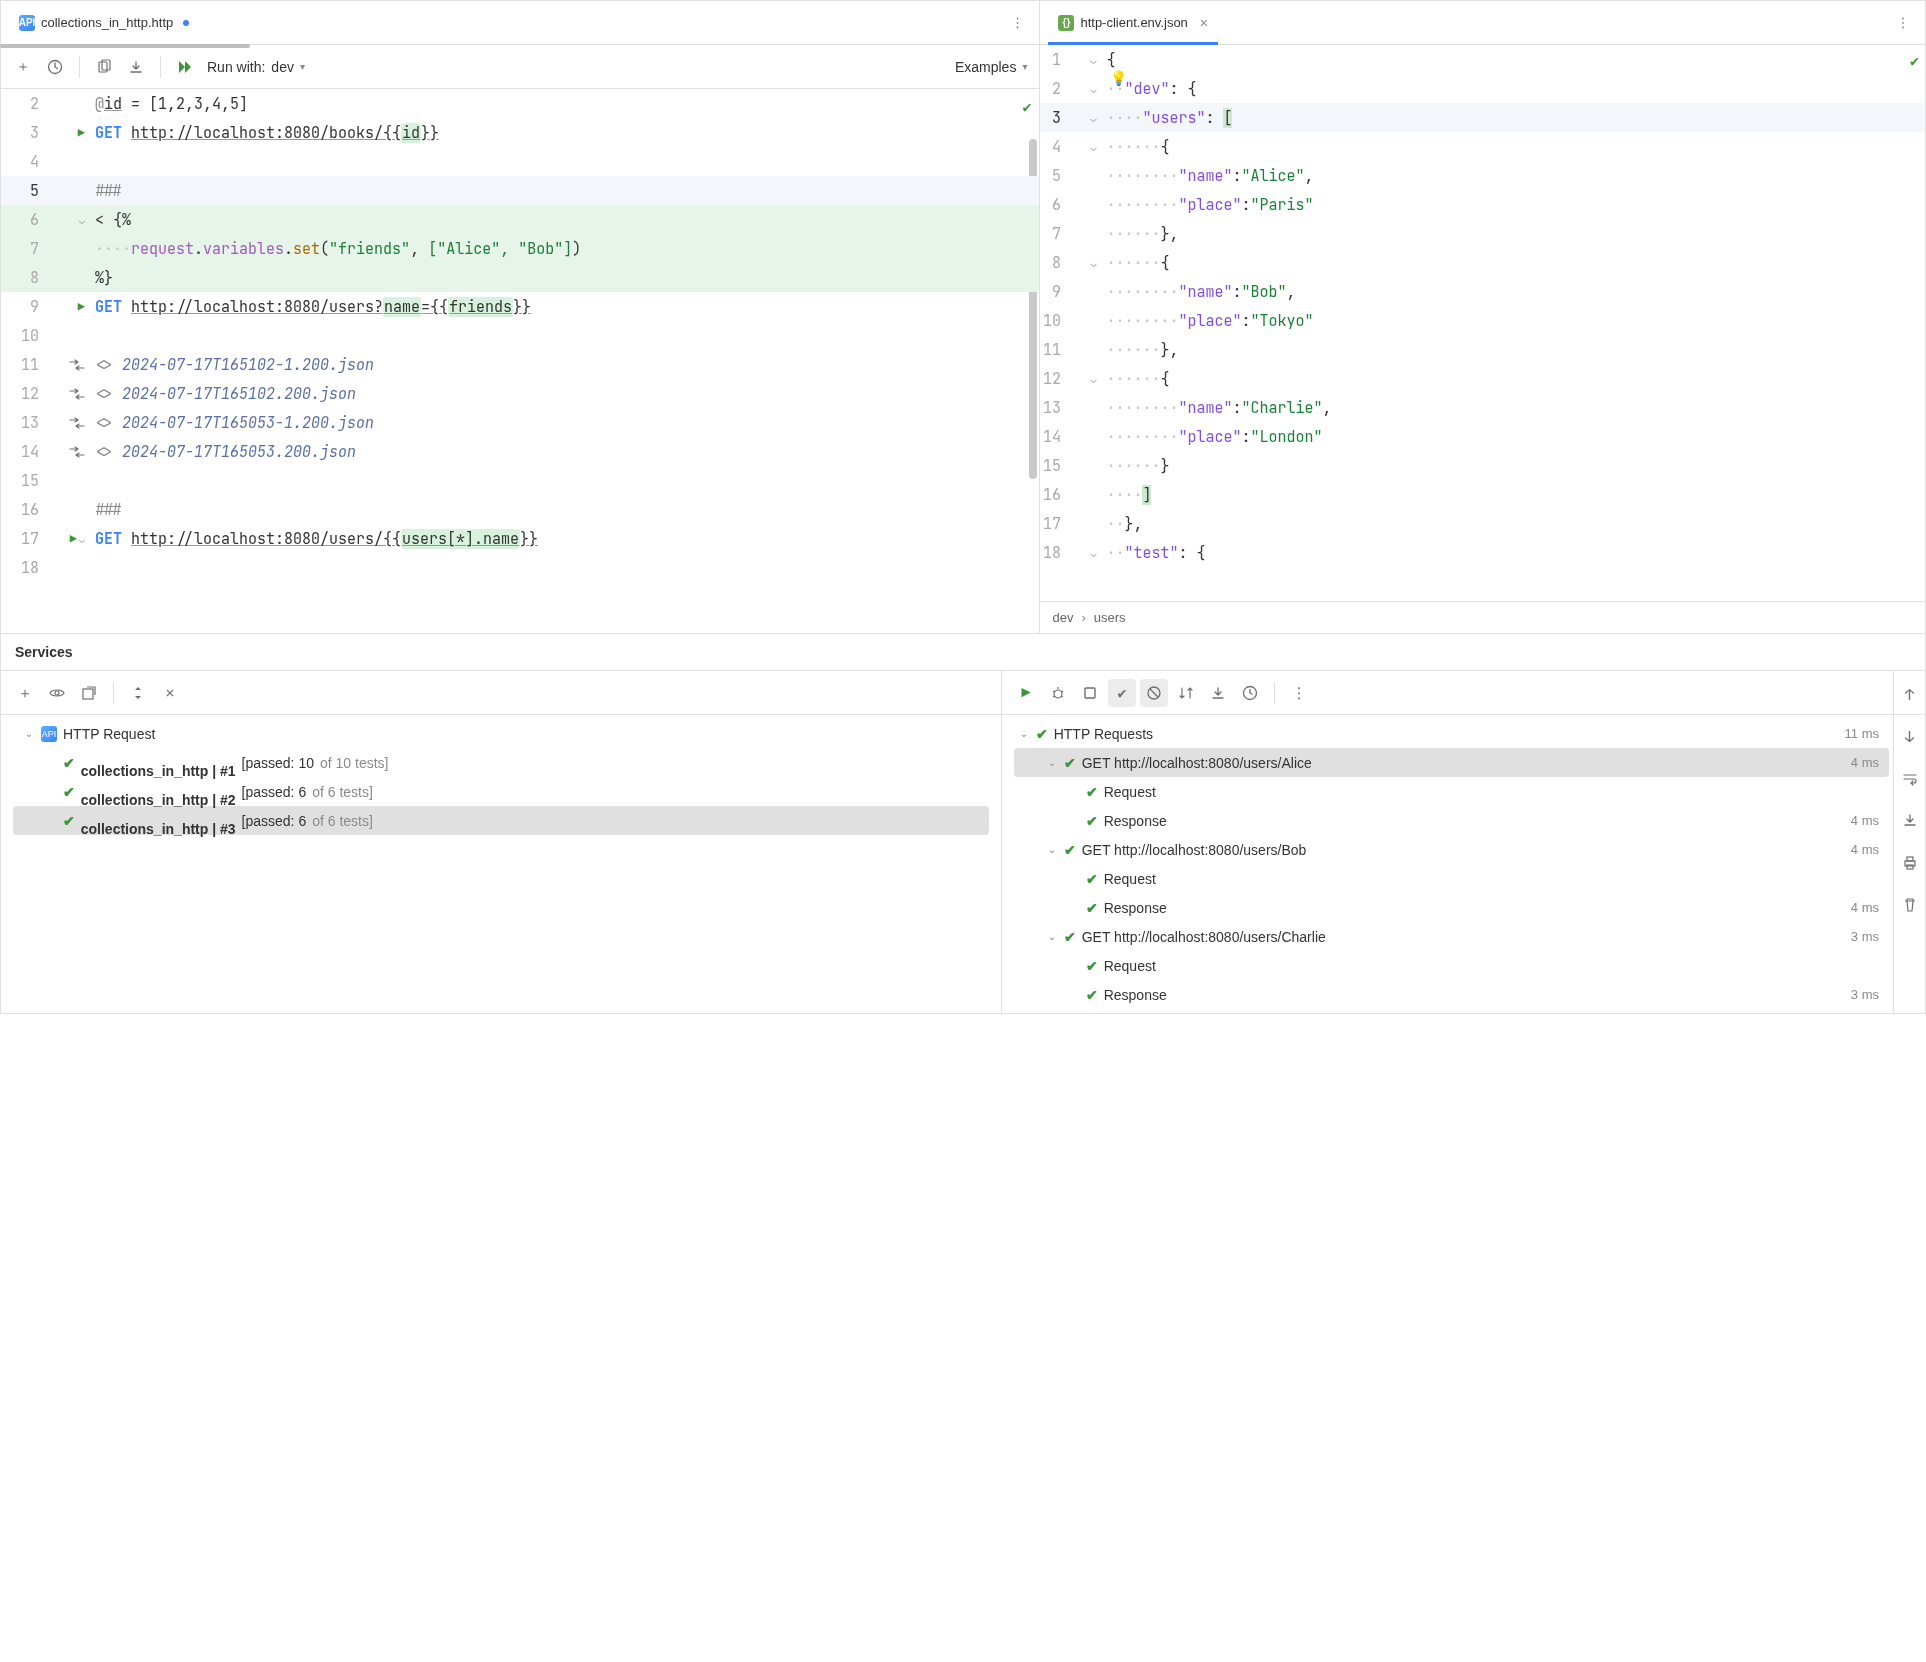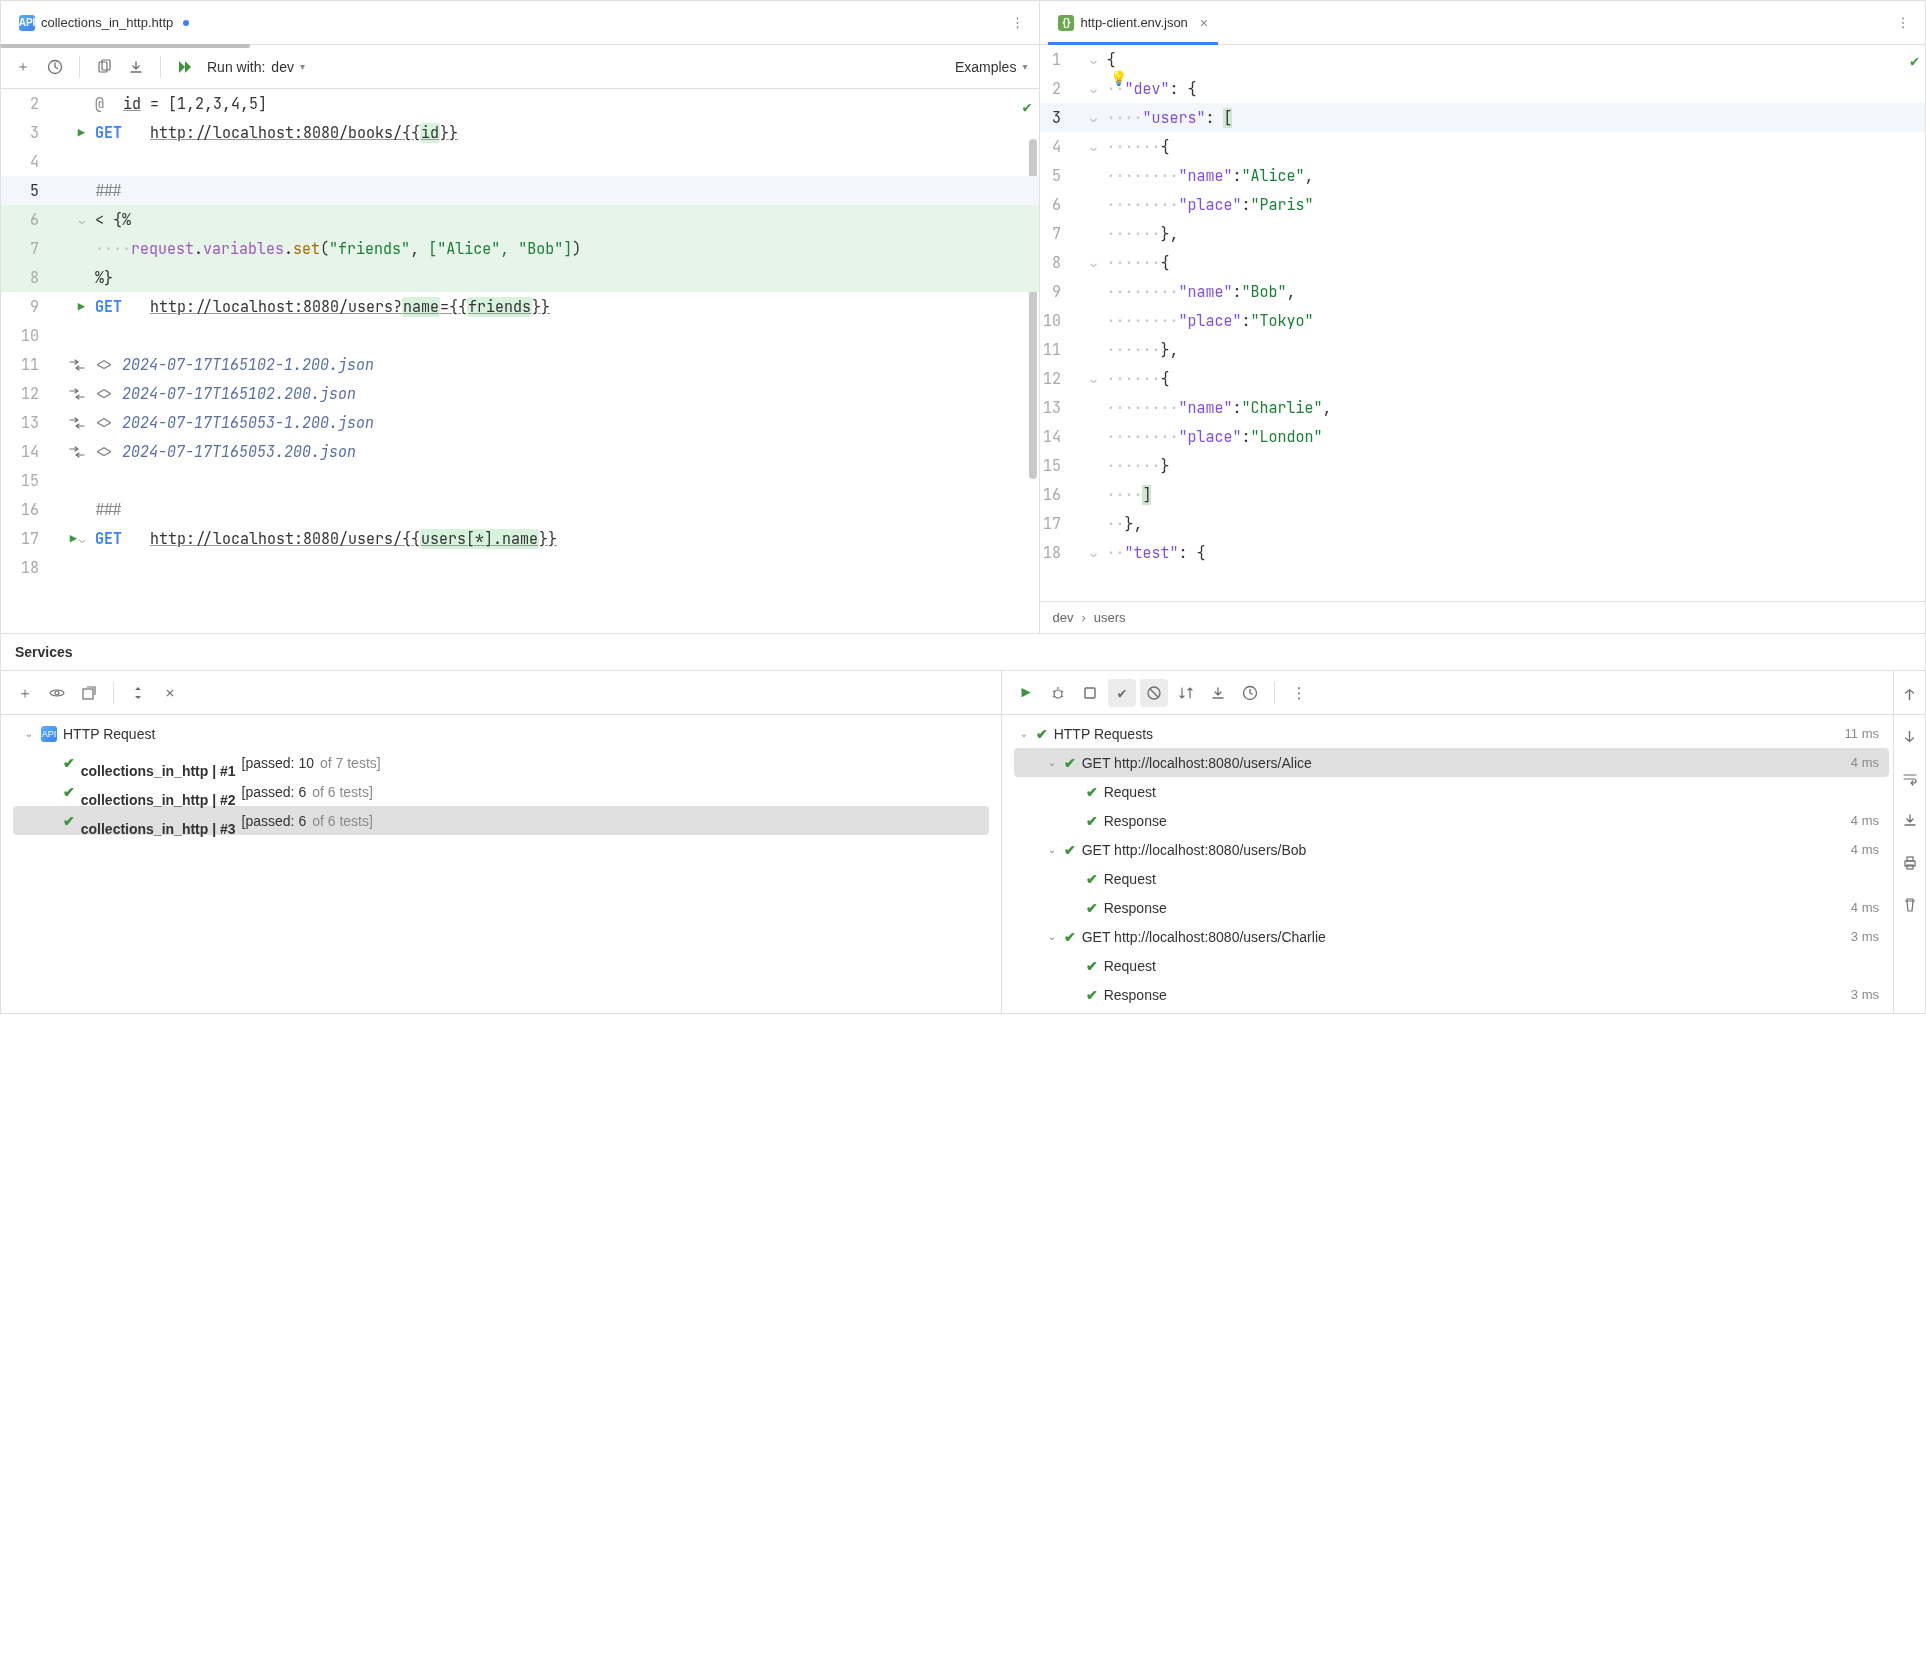"id" .code .url { padding-left: 19px -> none }
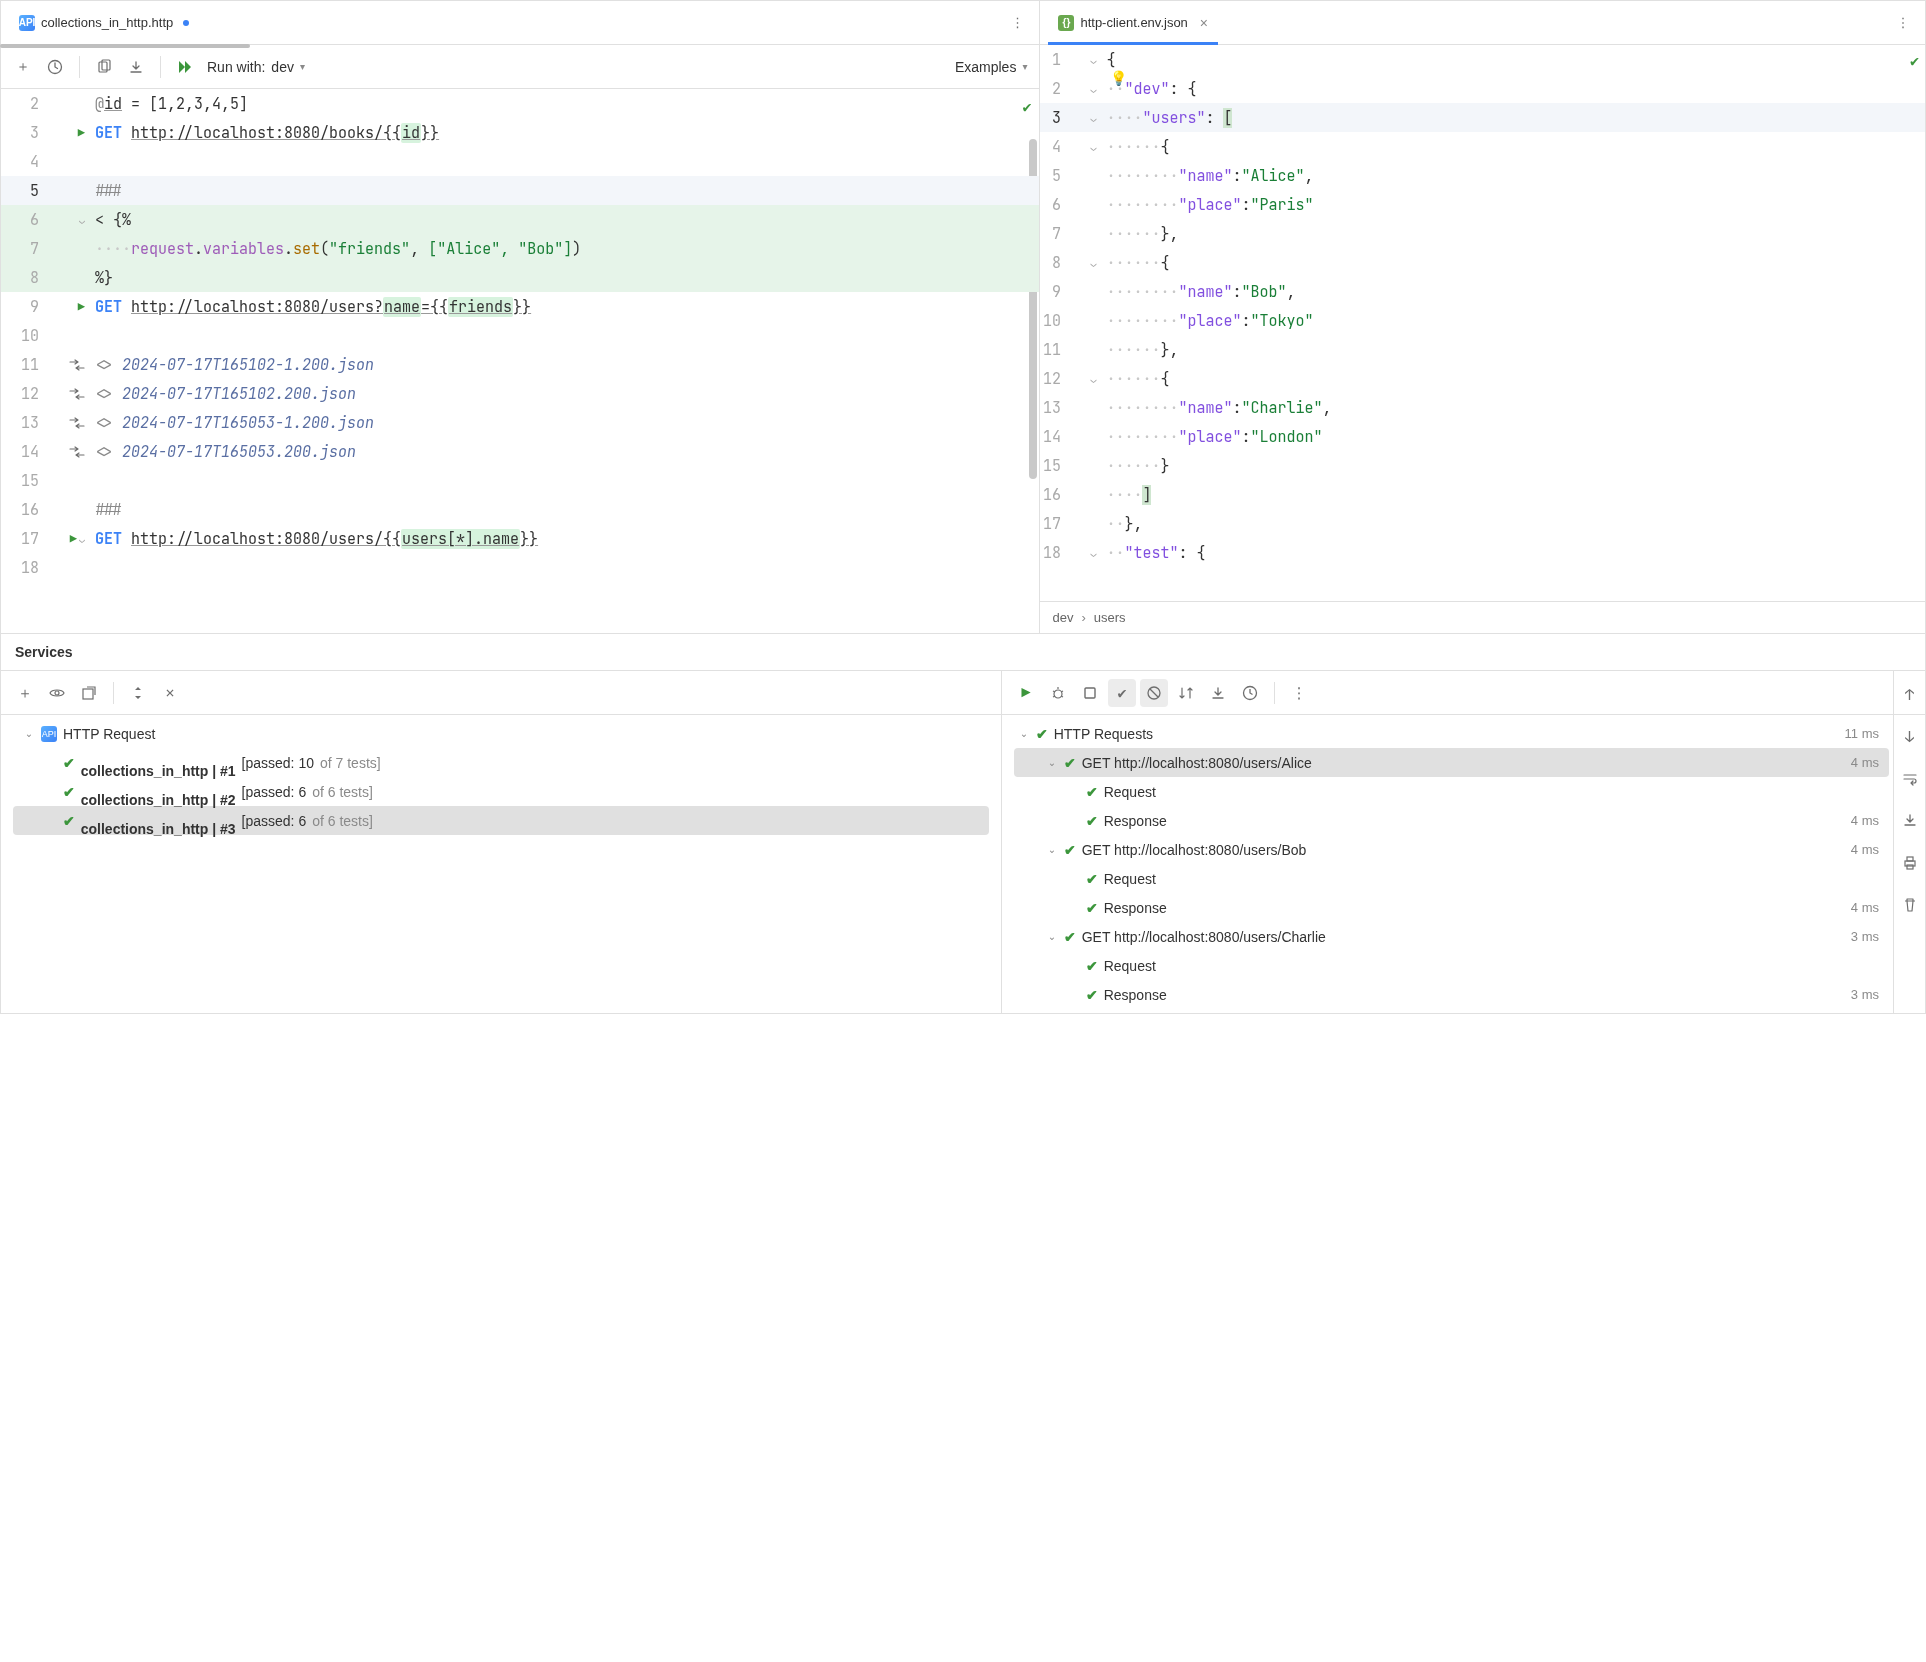"of 7 tests]" span.muted { text: 7 -> 10 }
